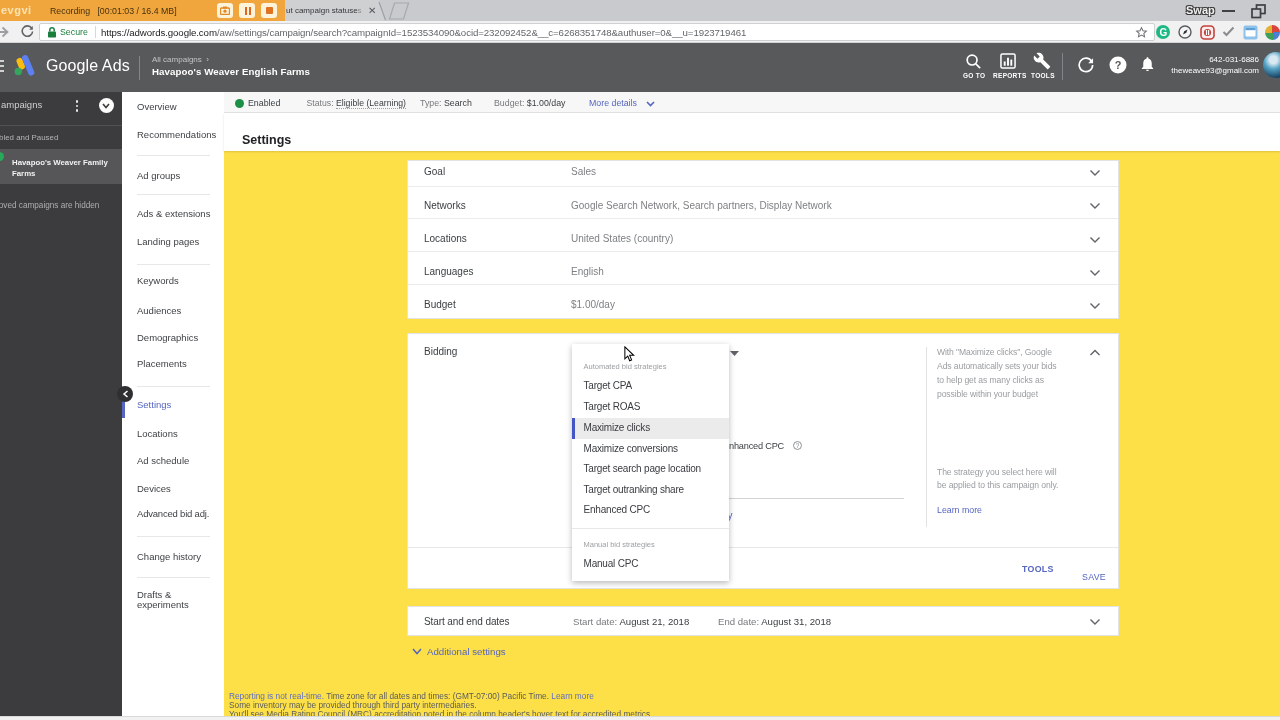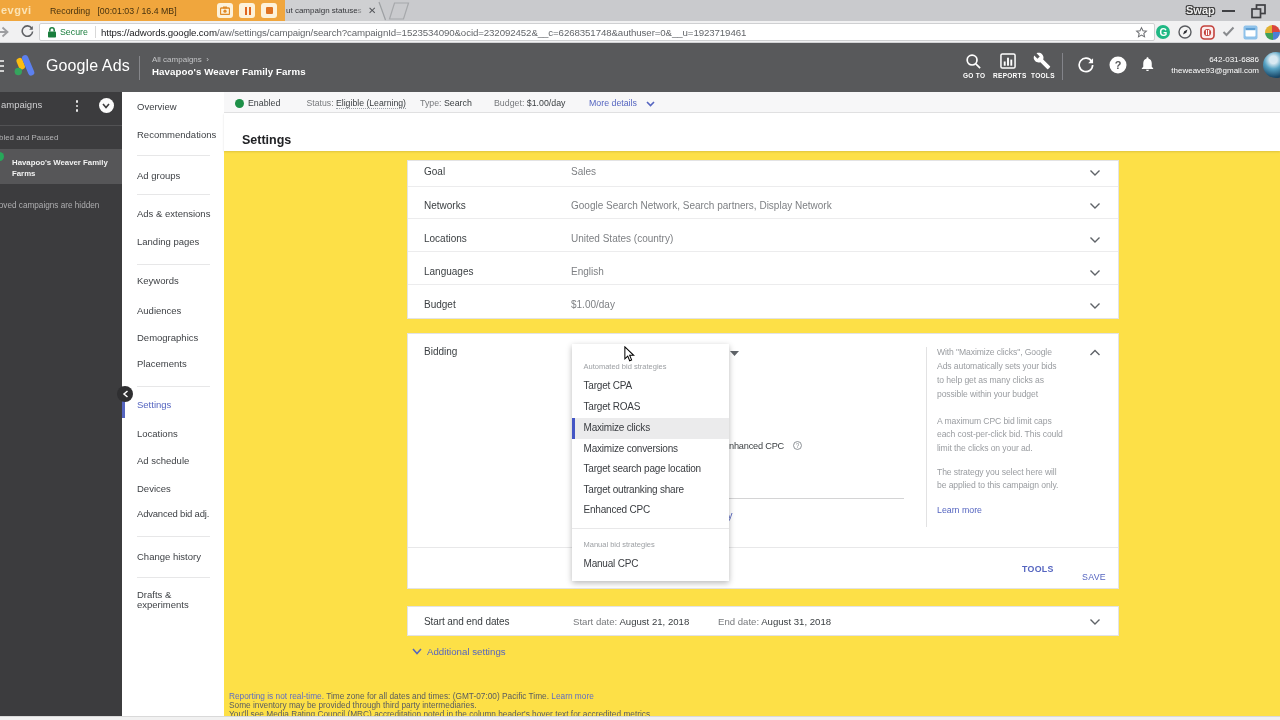"Havapoo's Weaver Family Farms" div.abs { text: Family -> English }
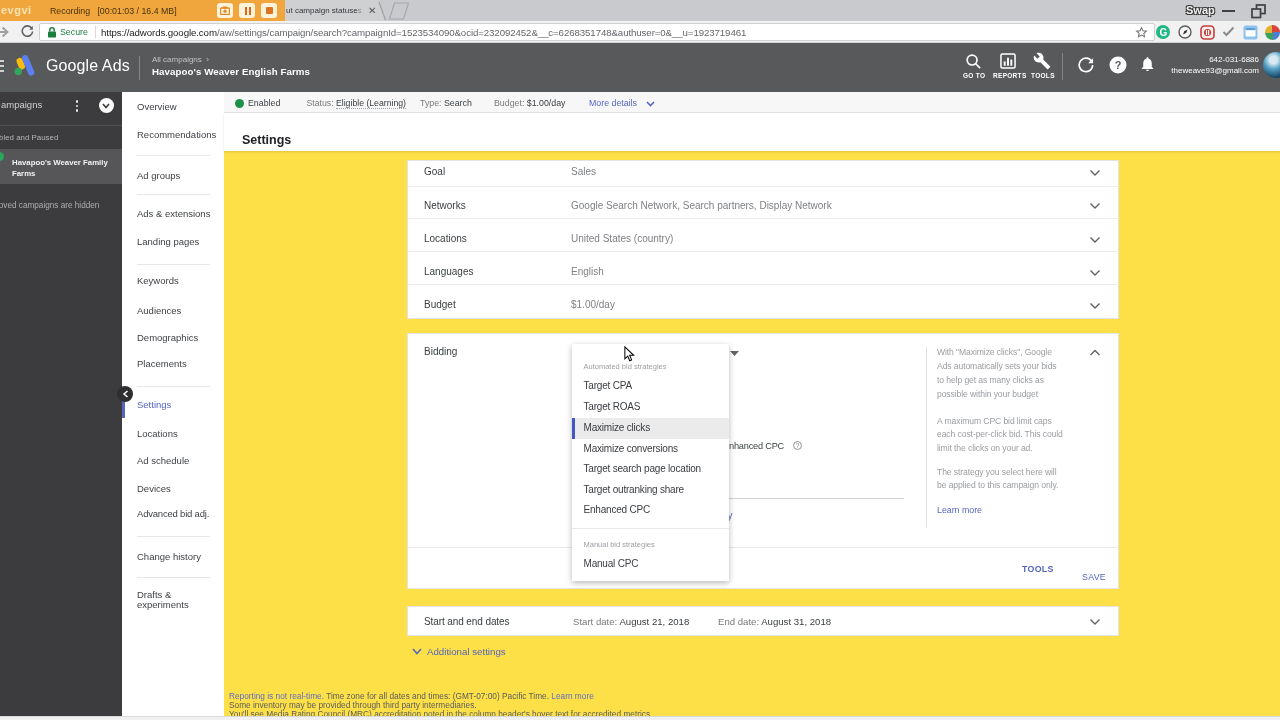"A maximum CPC bid limit" div.help { html: <div>A maximum CPC bid limit caps<br>each cost-per-click bid. This could<br>limit the clicks on your ad.</div> -> none }
